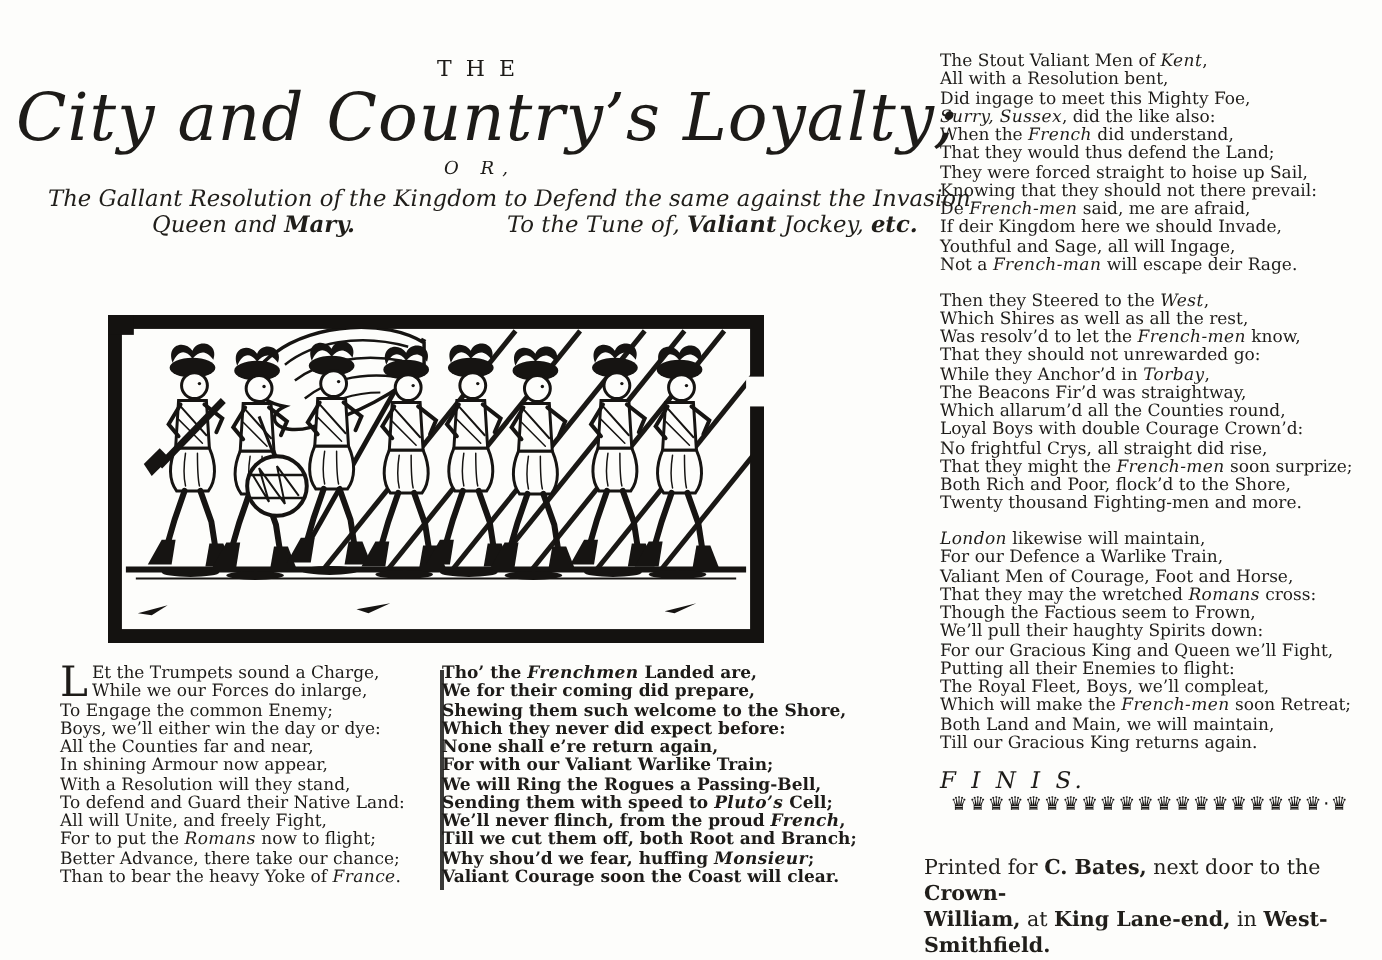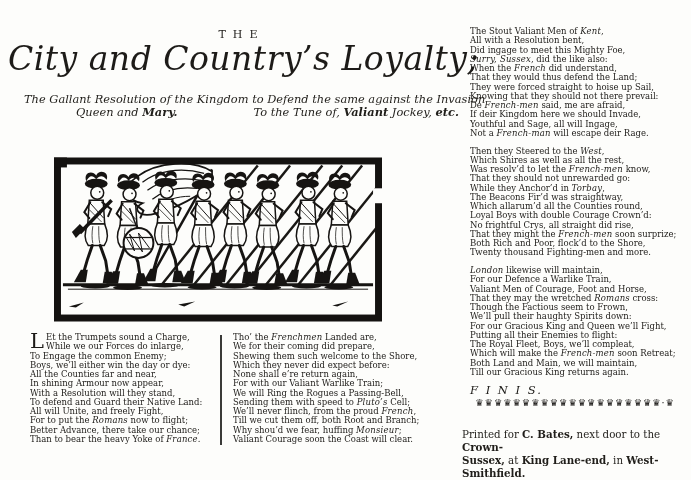"O R," div.or-word { html: none -> <div>O R,</div> }
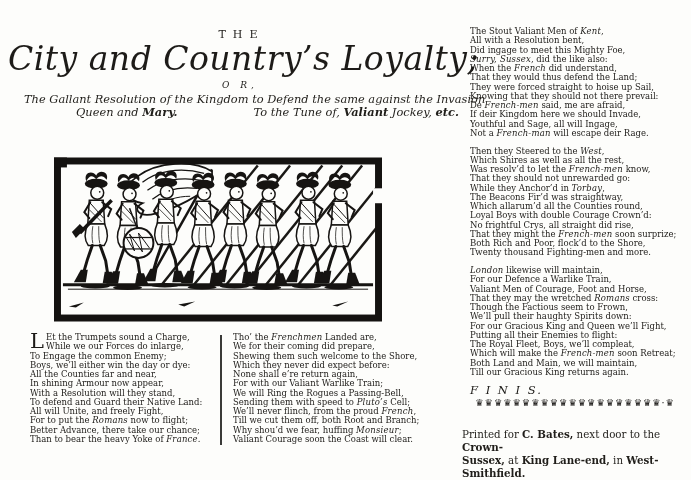"Tho’ the Frenchmen Landed are," .col-middle { font-weight: none -> bold; left: 233px -> 221px }
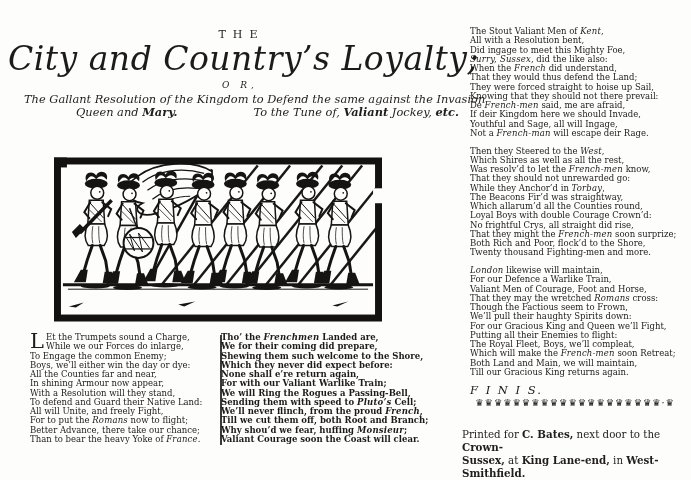"Sussex," b { text: Sussex -> William }
